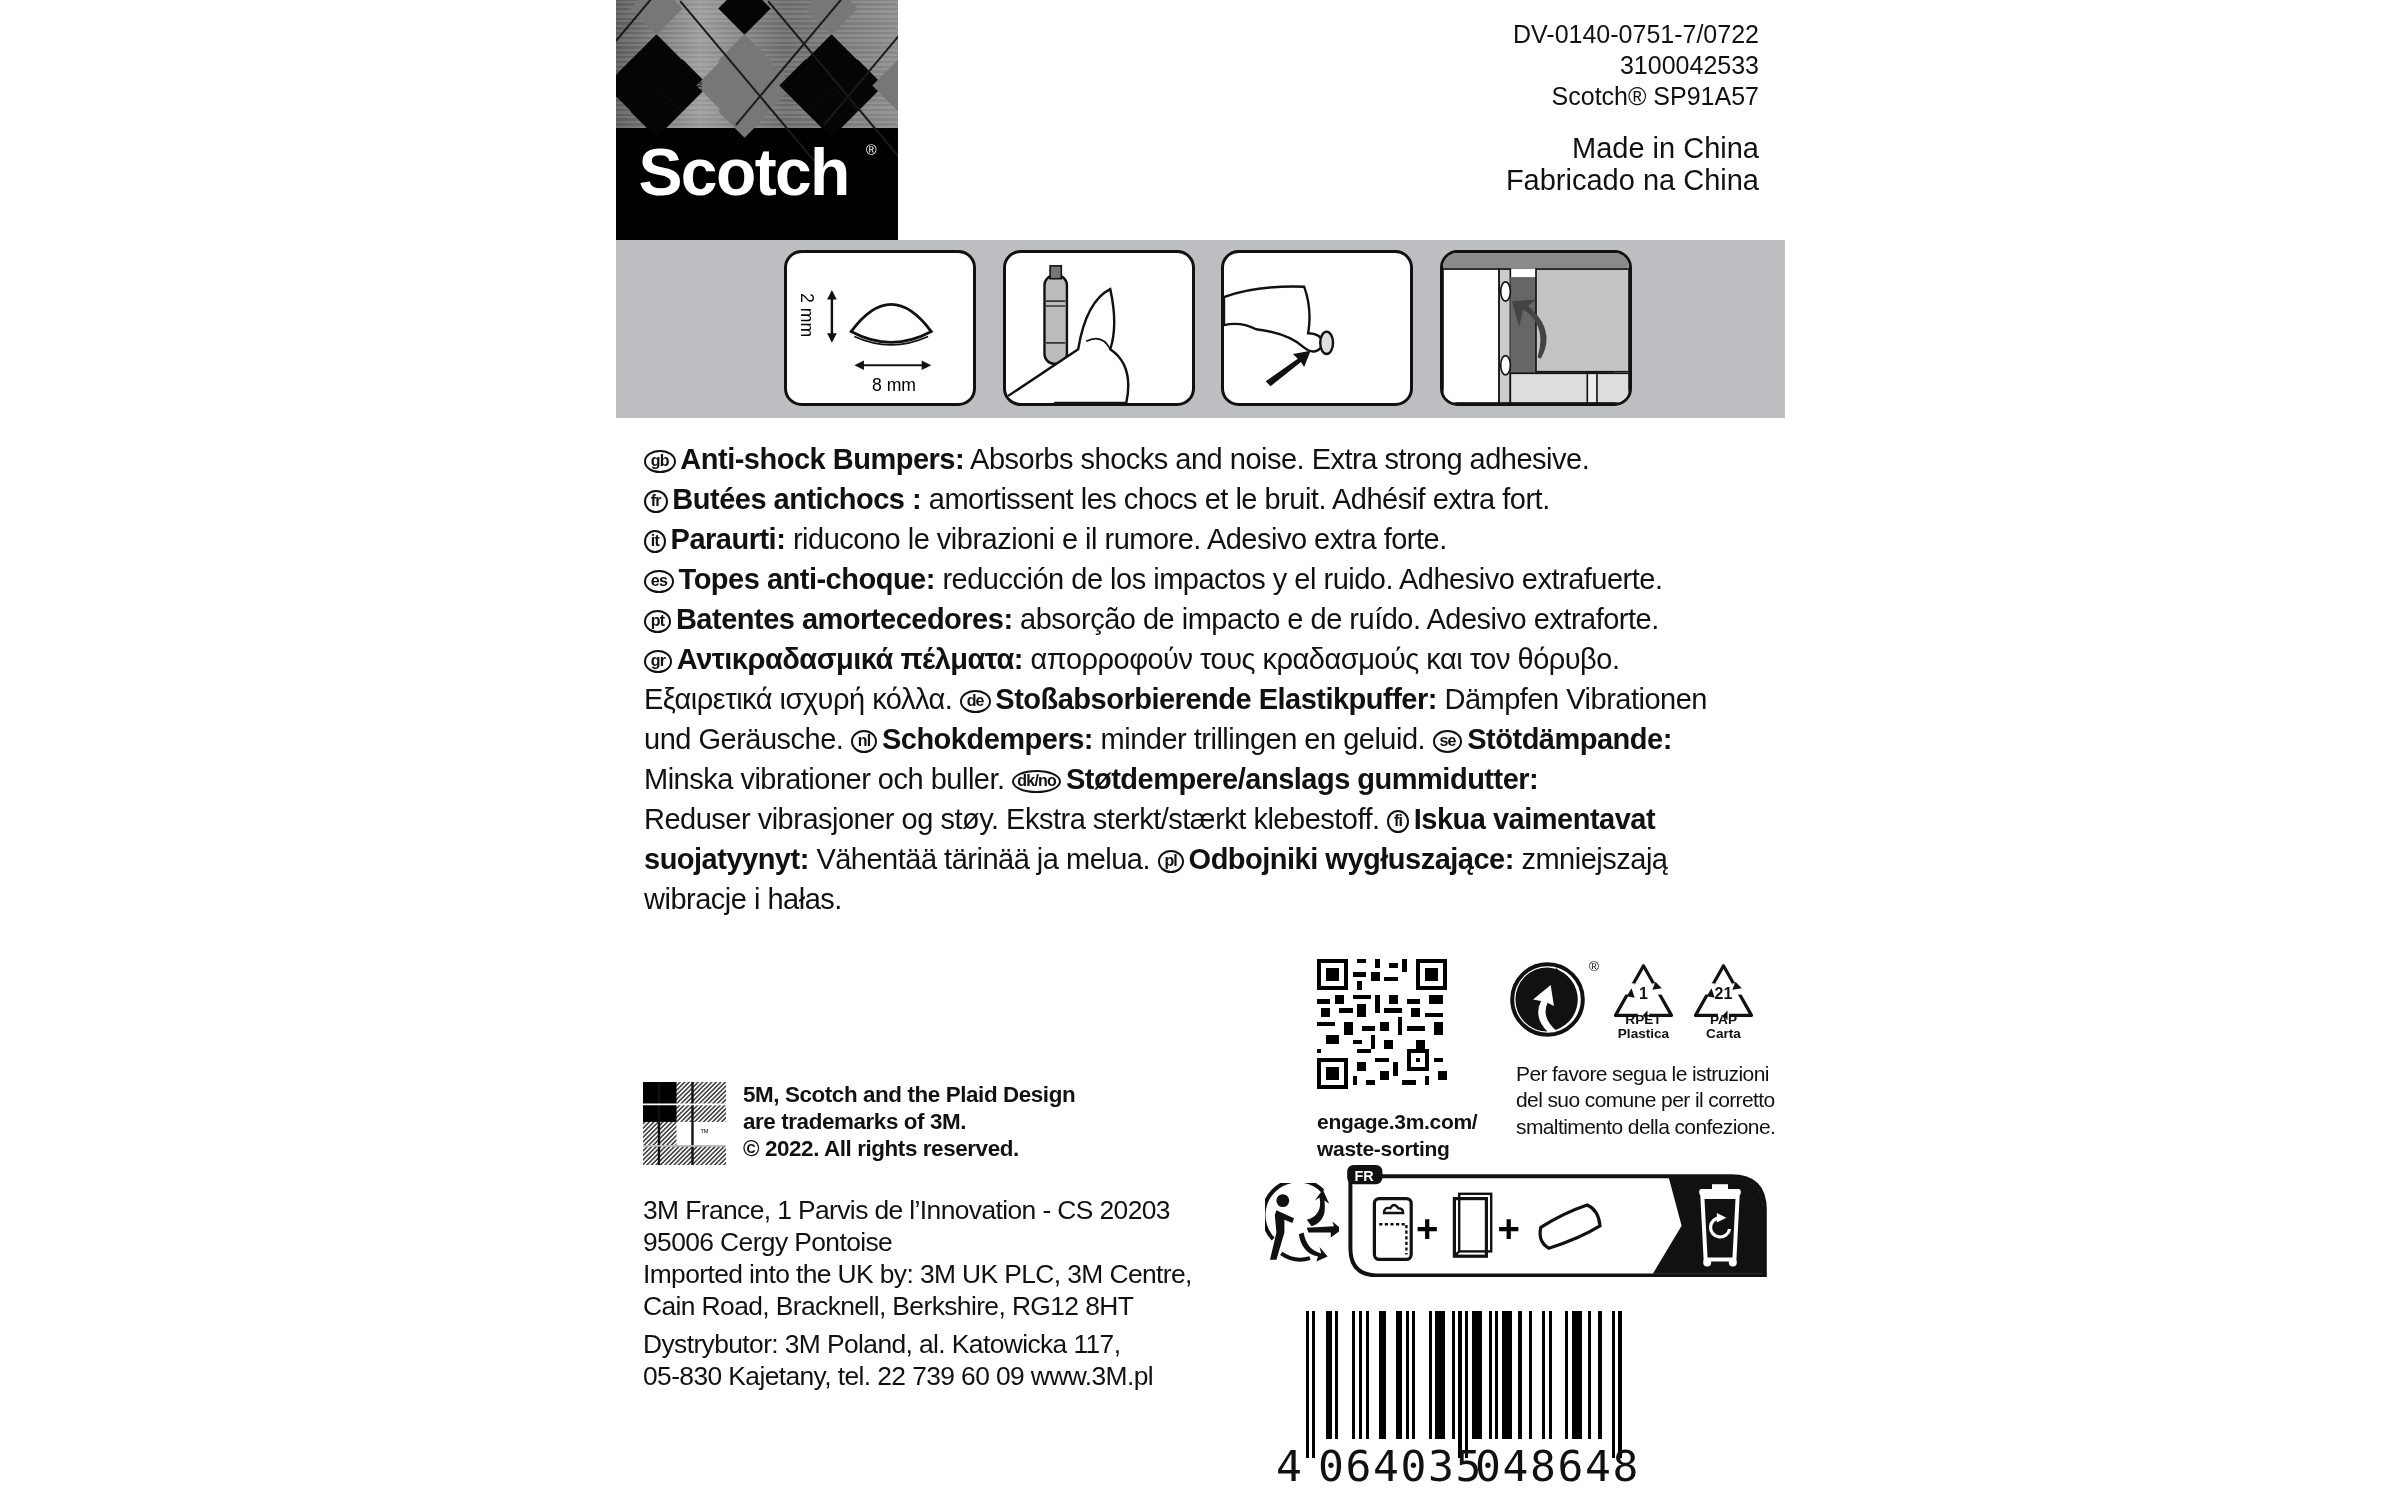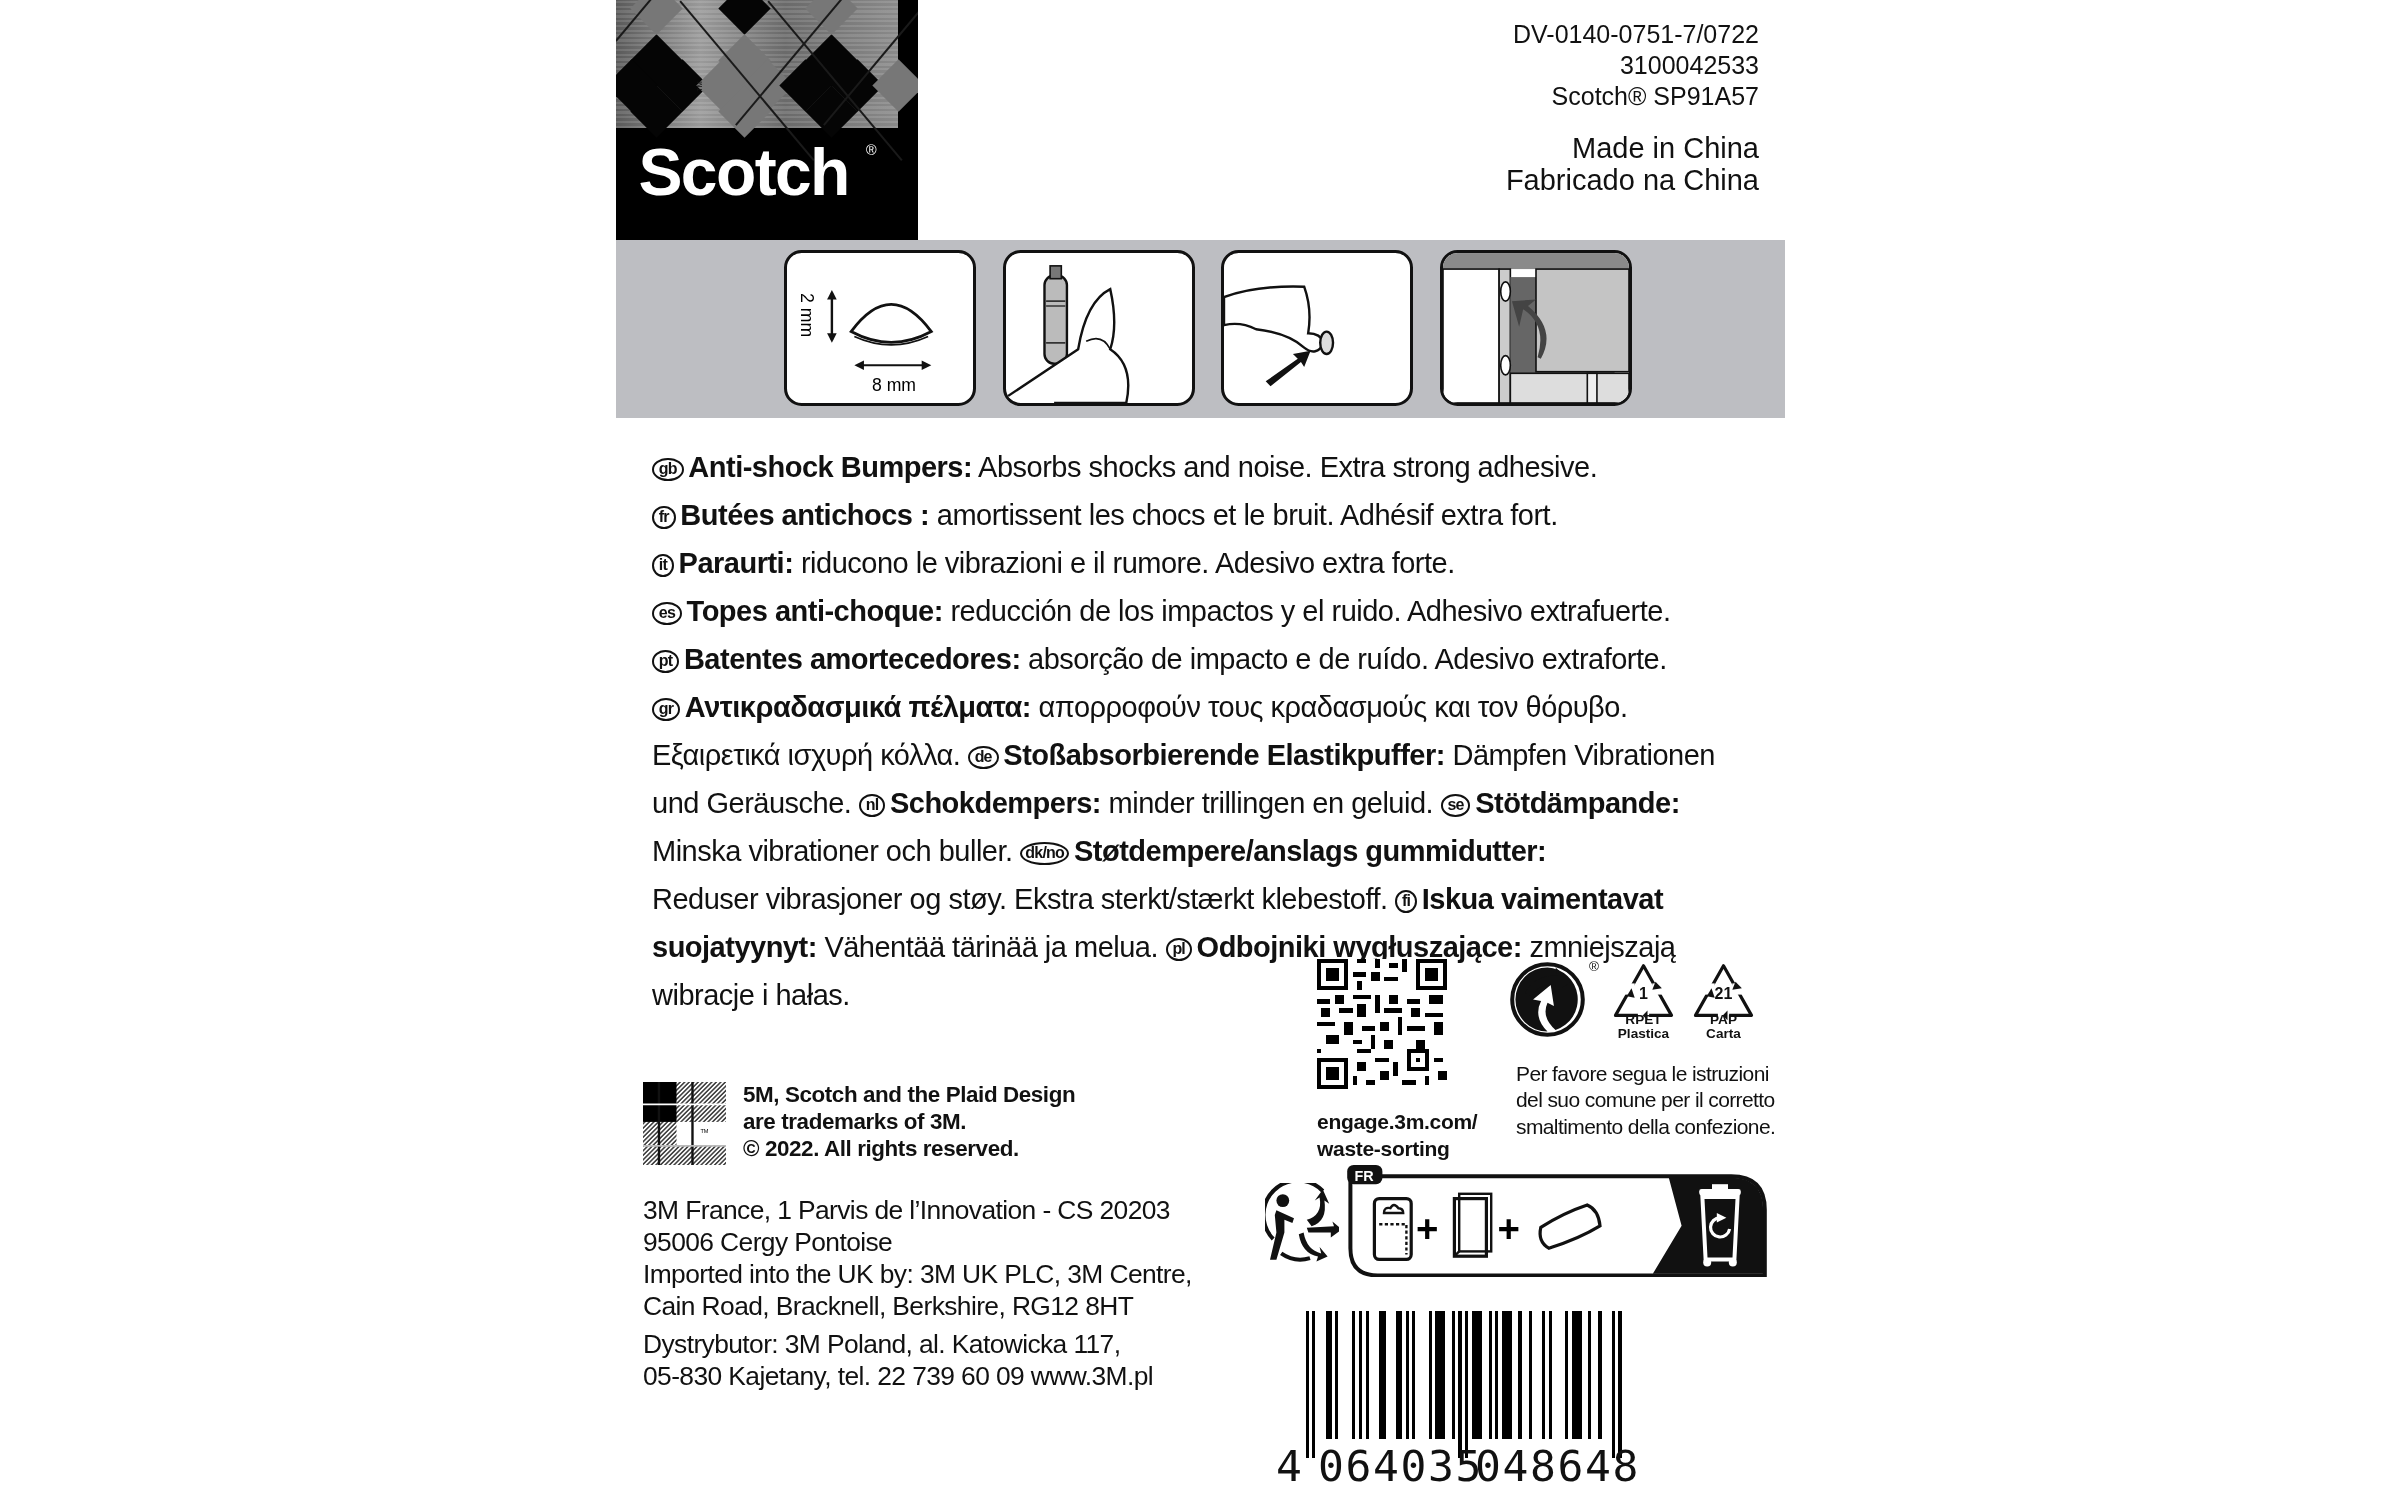"Scotch" #logo { padding-left: 20px -> none }
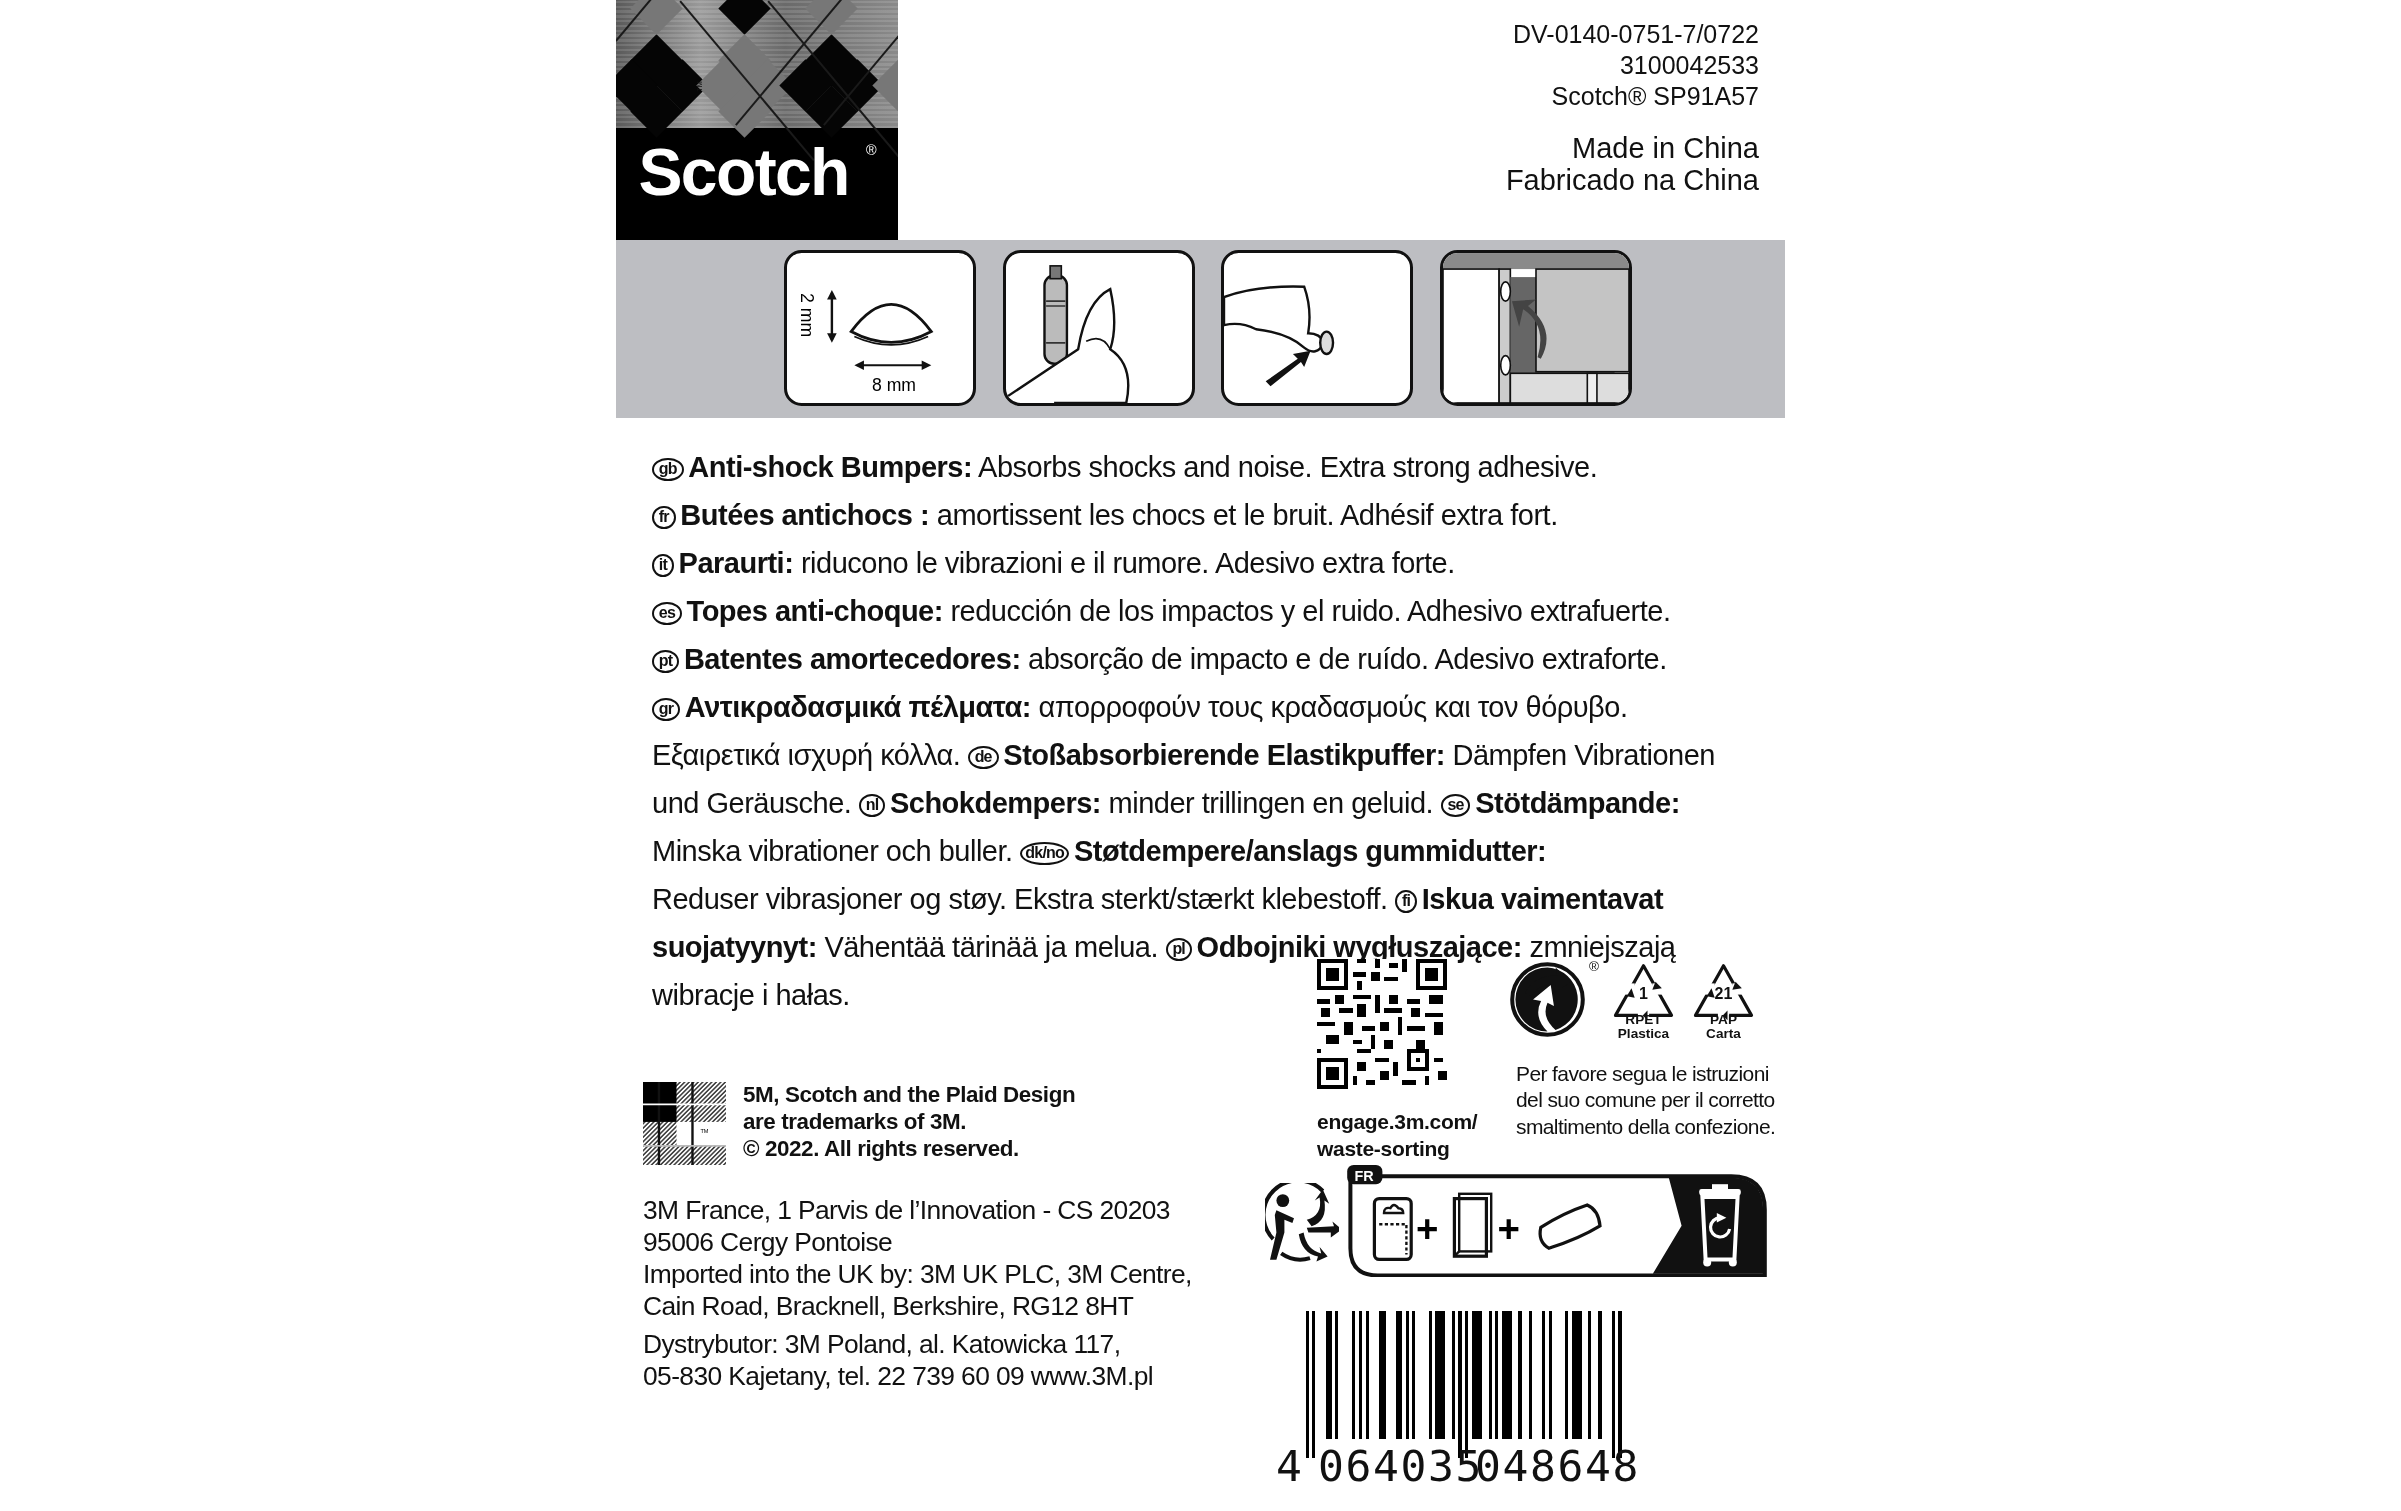"gb Anti-shock Bumpers: Absorbs shocks" #desc p { margin: 8px -> 0 }
